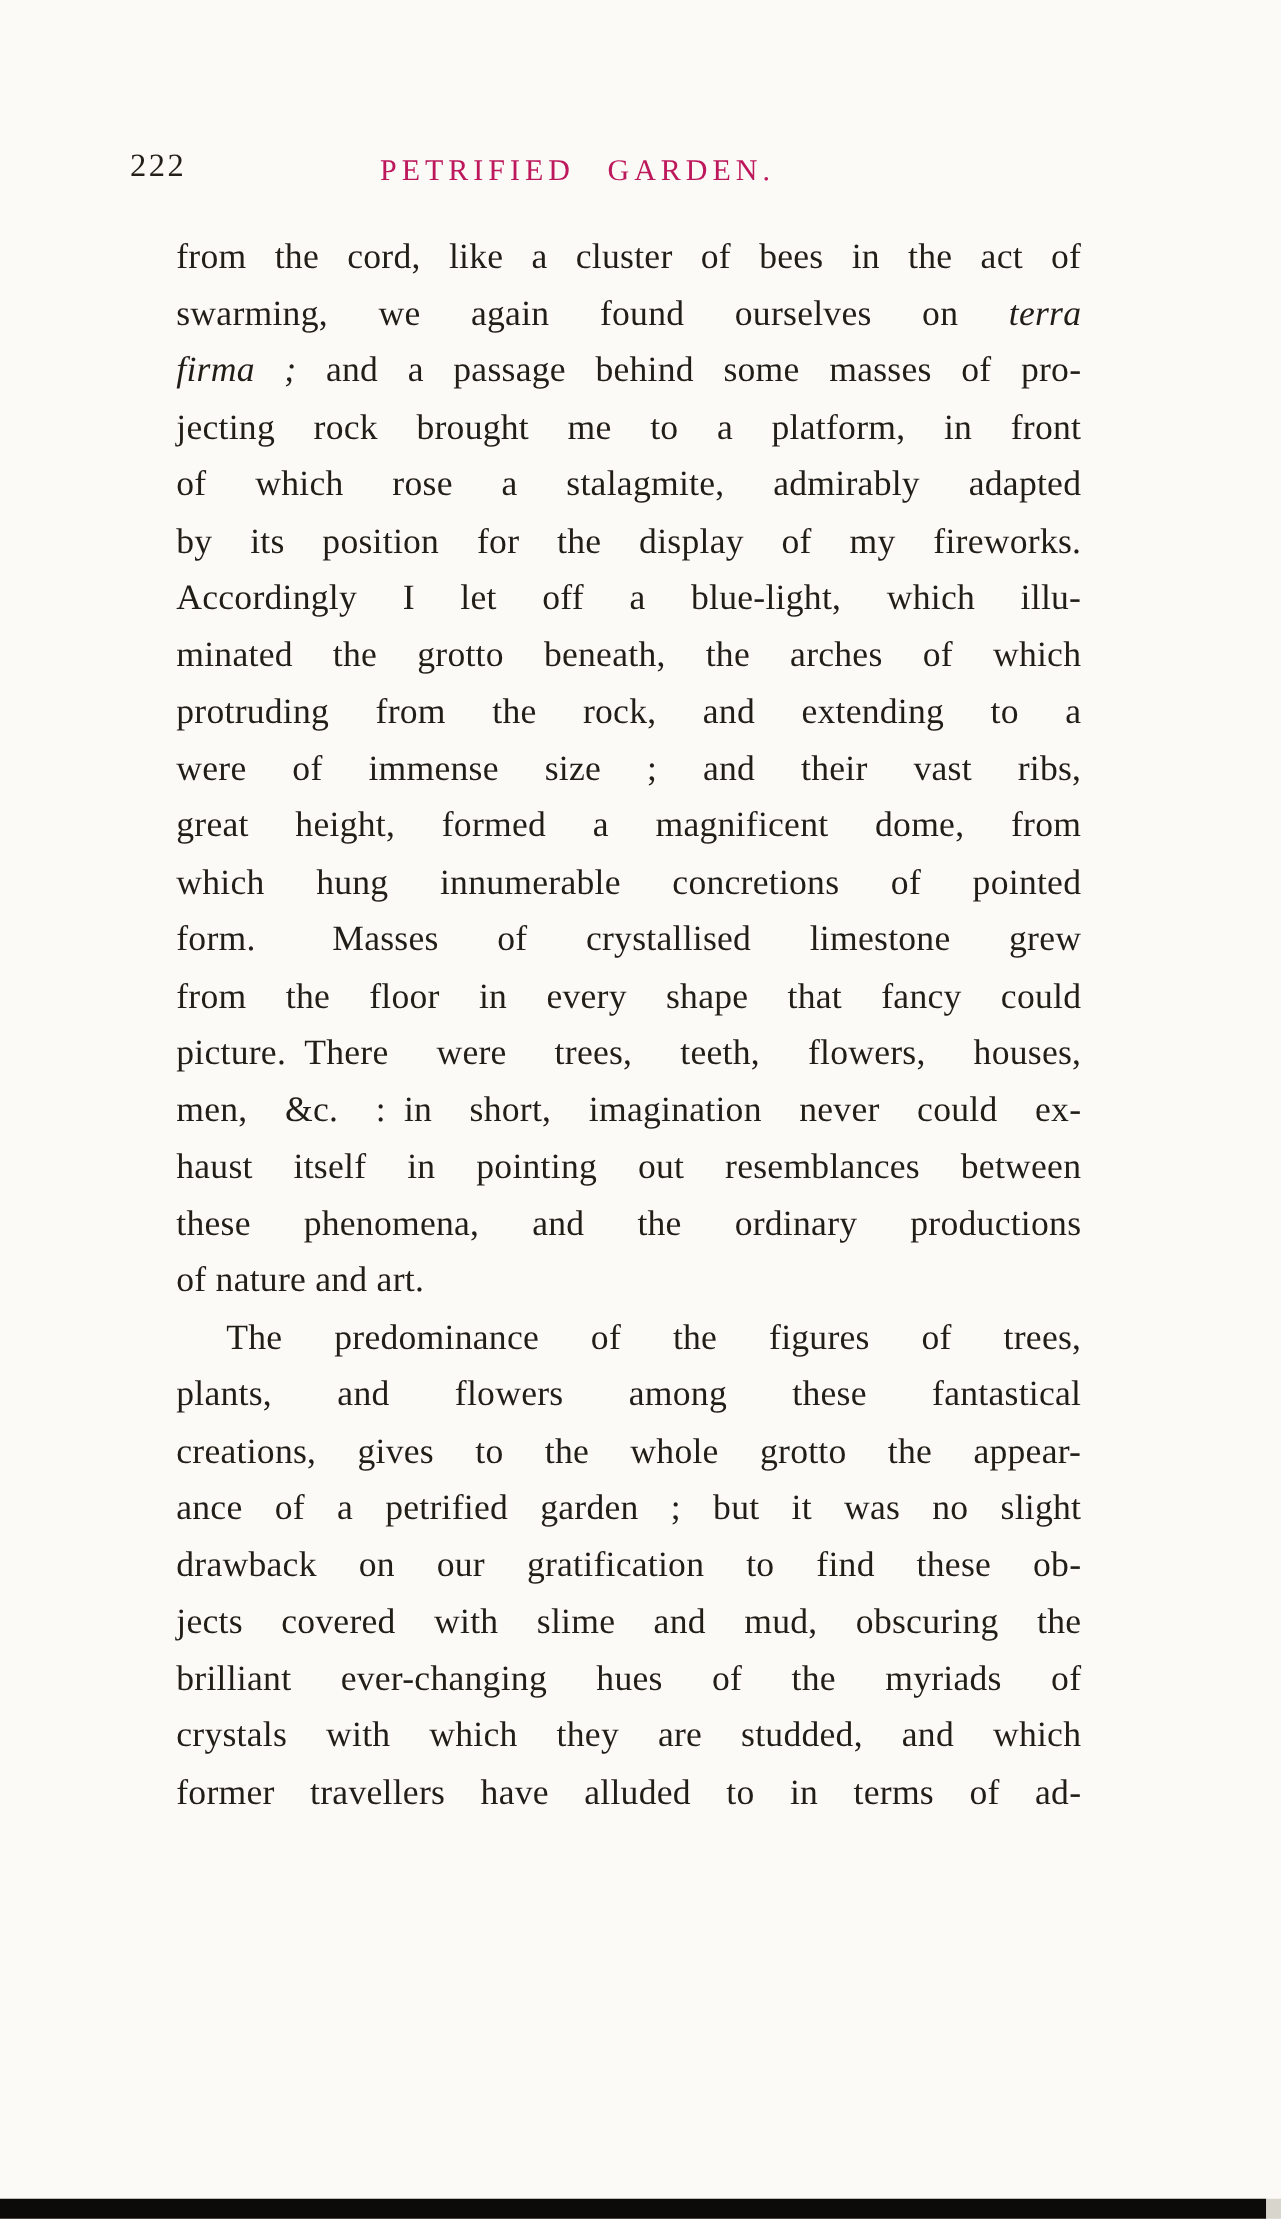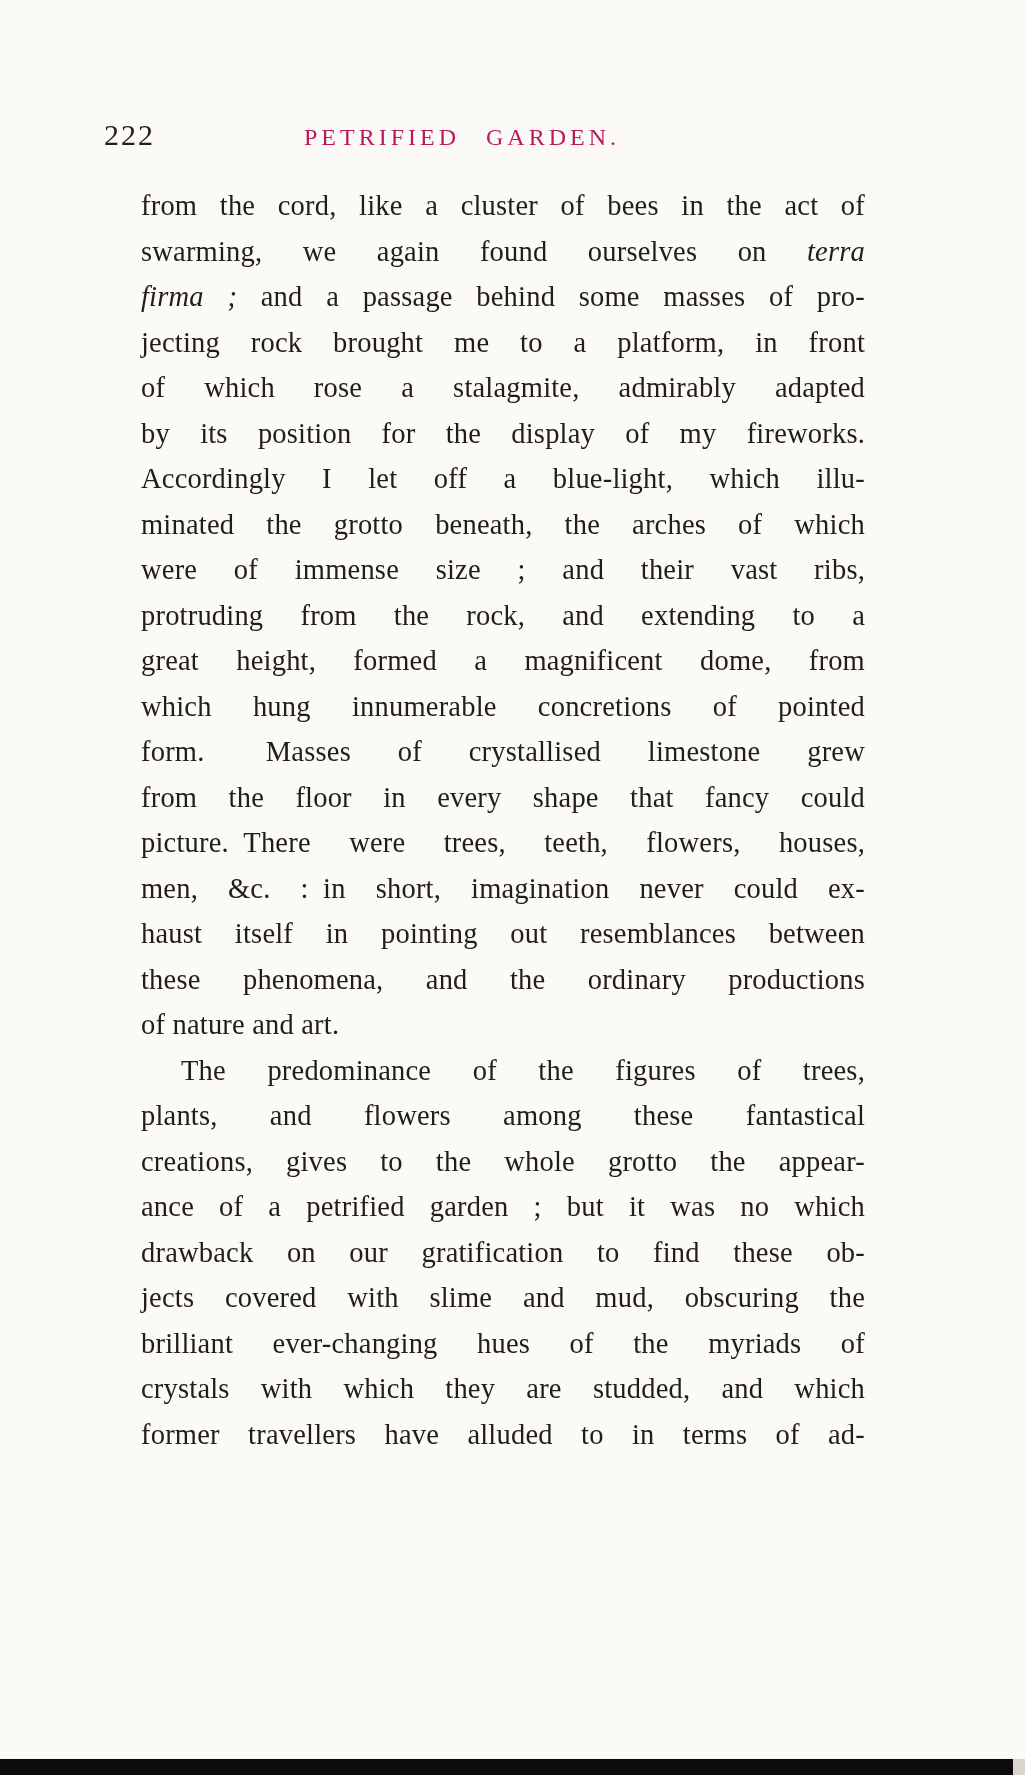"222" .page-number { font-size: 30px -> 26px }
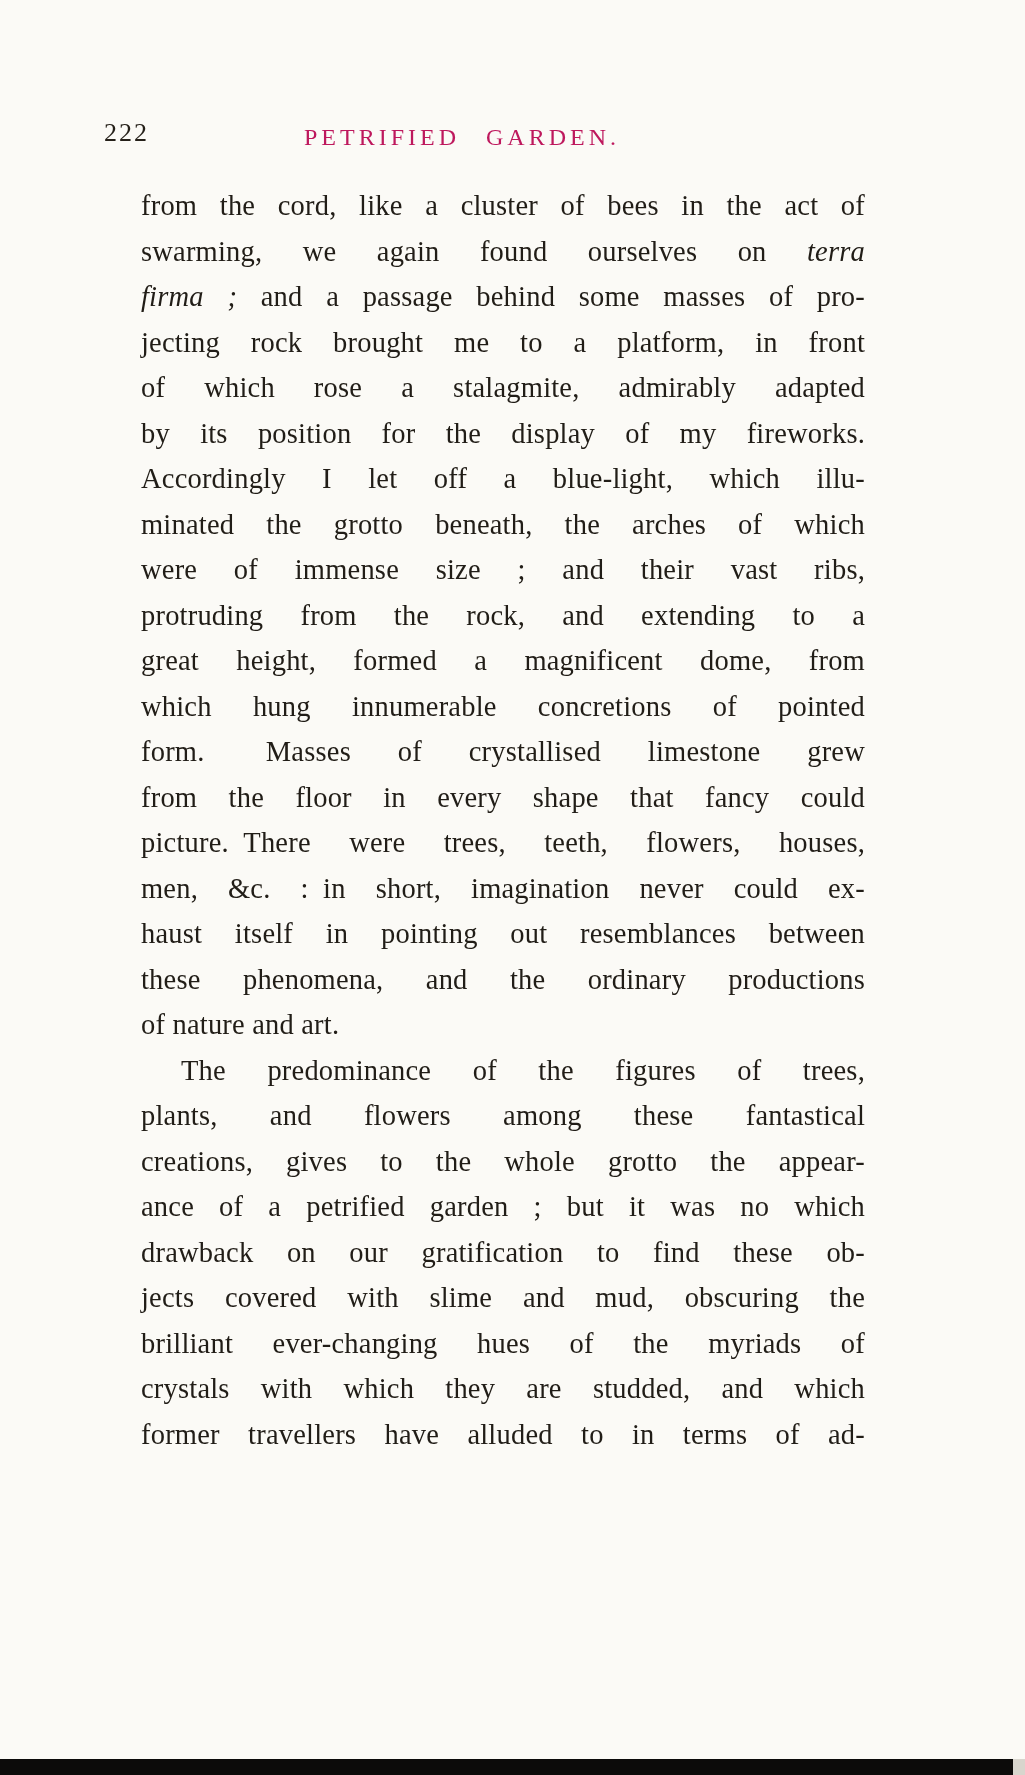"were of immense size ;" div.line { order: before "protruding from the rock, and" -> after "protruding from the rock, and" }
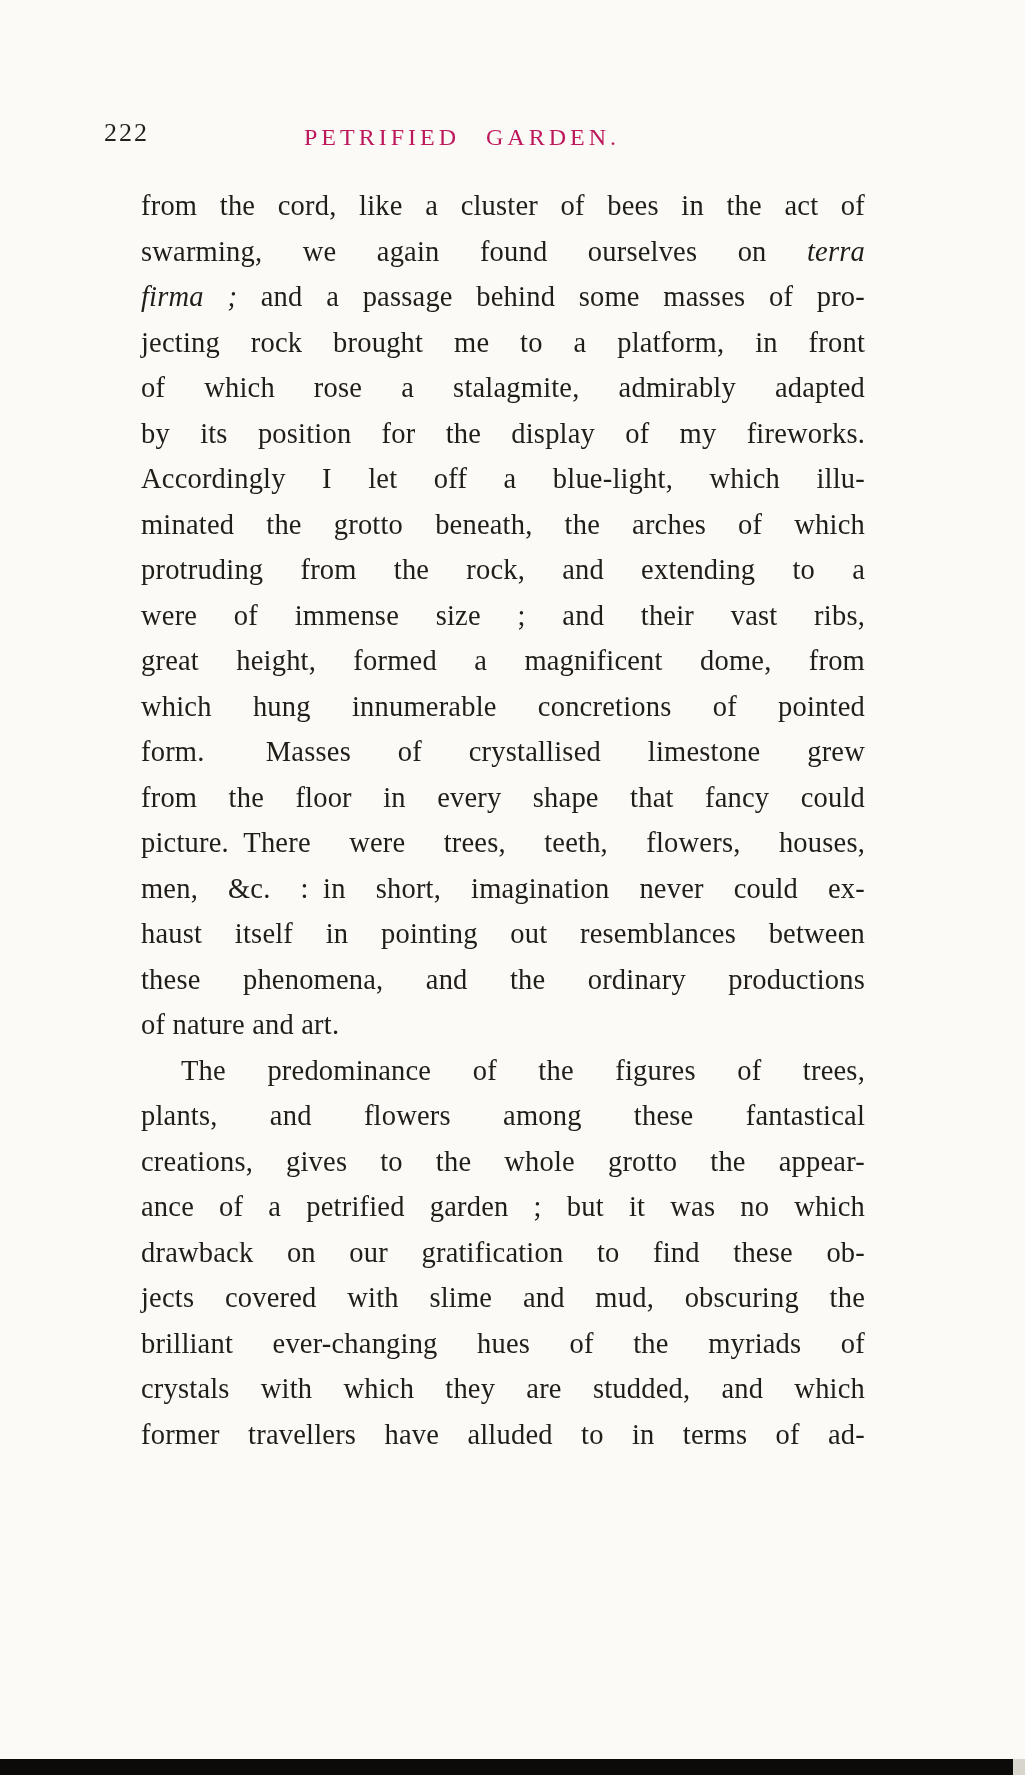"ance of a petrified garden" span { text: which -> slight }
